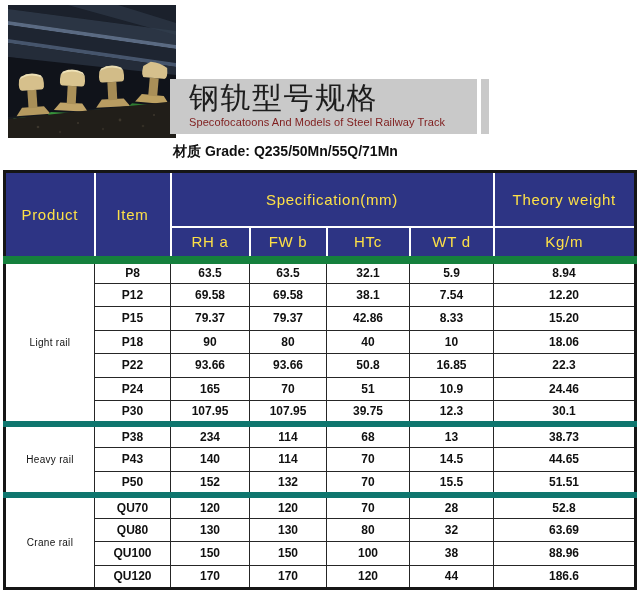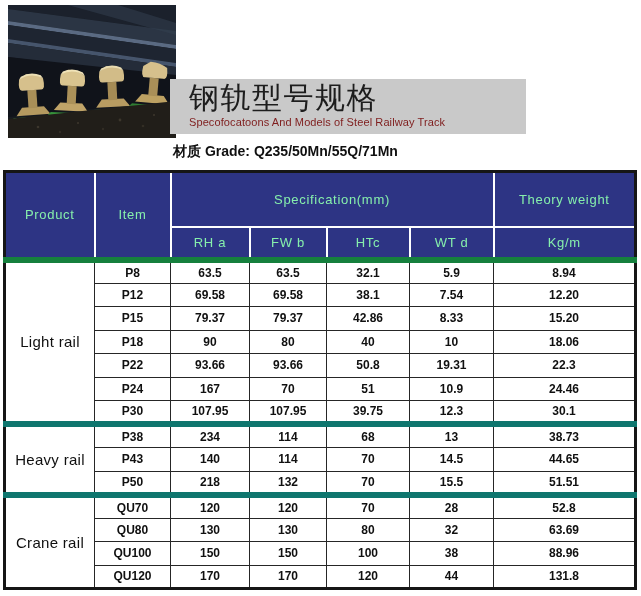"钢轨型号规格" .banner { width: 356px -> 307px }
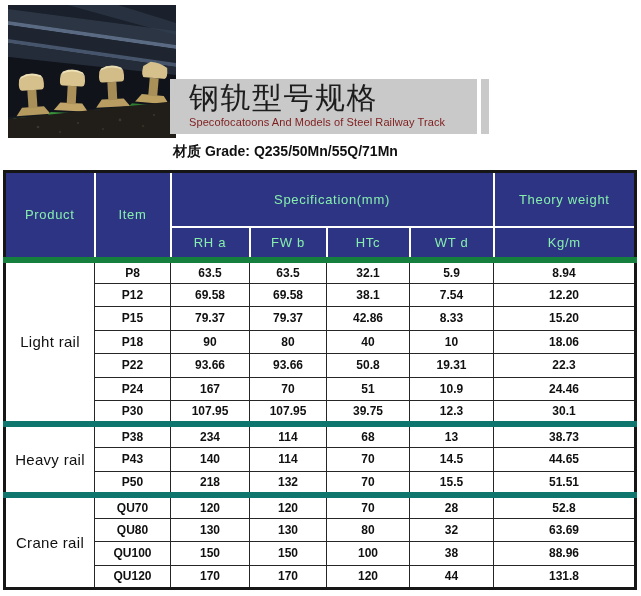"Specification(mm)" .rail-table th { color: #86efac -> #fde047; font-size: 13px -> 15px }
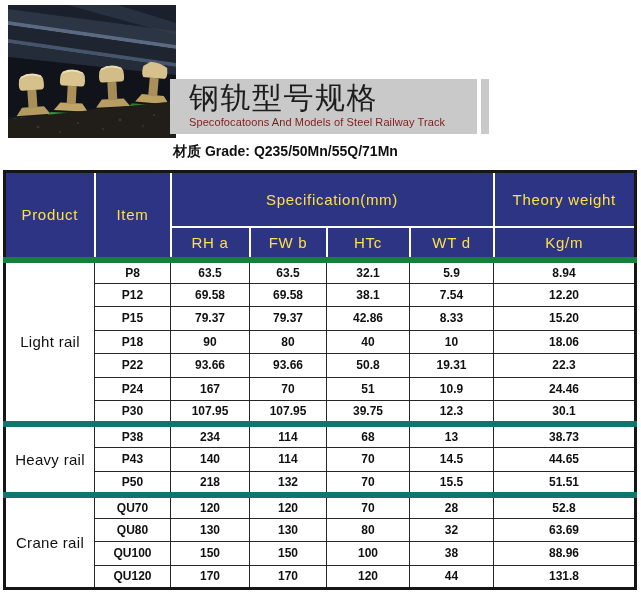"Product" .rail-table th.bb-dark { border-bottom: 6px solid #15803d -> 8px solid #15803d }
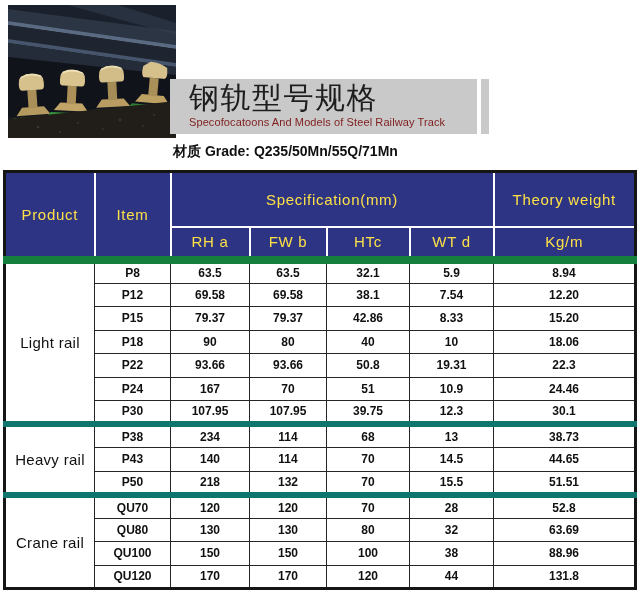"Light rail" .rail-table td.product-cell { font-size: 15px -> 10px }
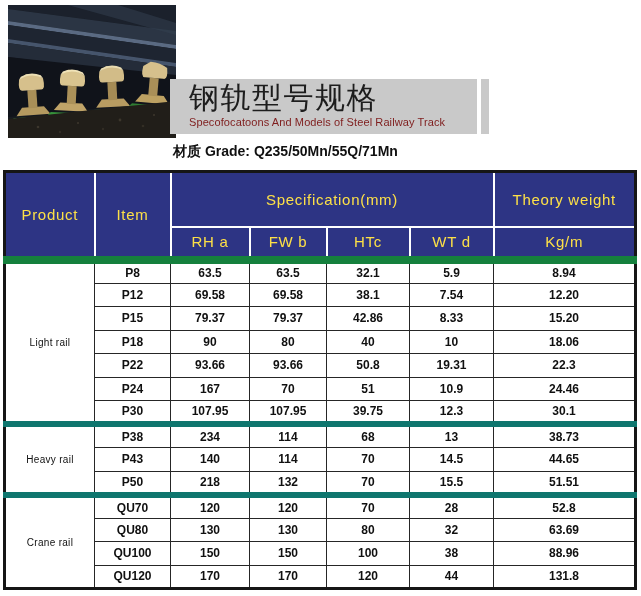"19.31" td { text: 19.31 -> 16.85 }
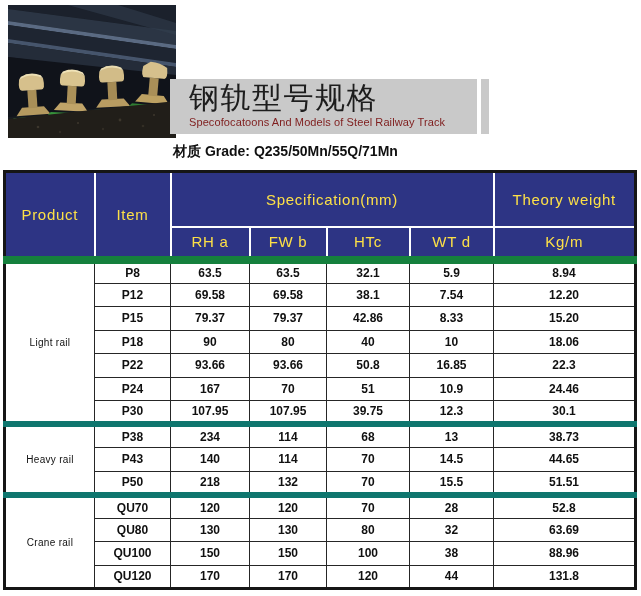"167" td { text: 167 -> 165 }
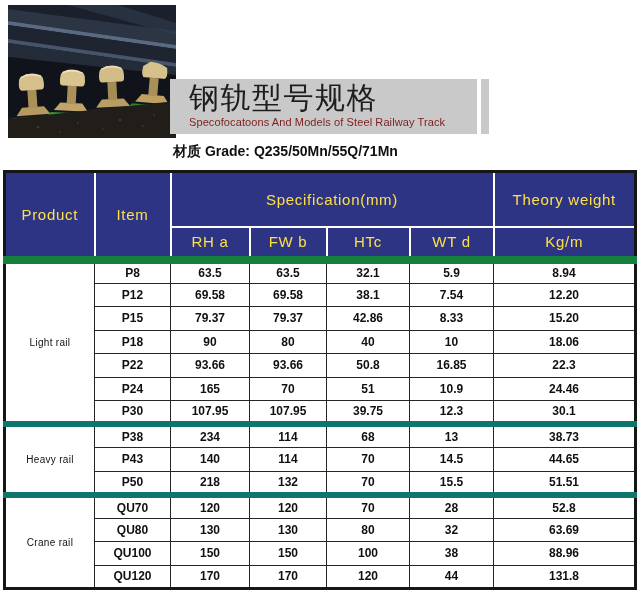"218" td { text: 218 -> 152 }
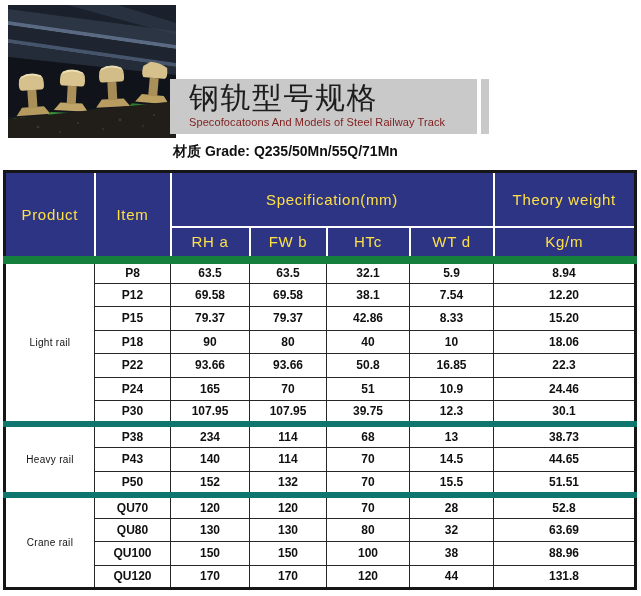"131.8" td { text: 131.8 -> 186.6 }
